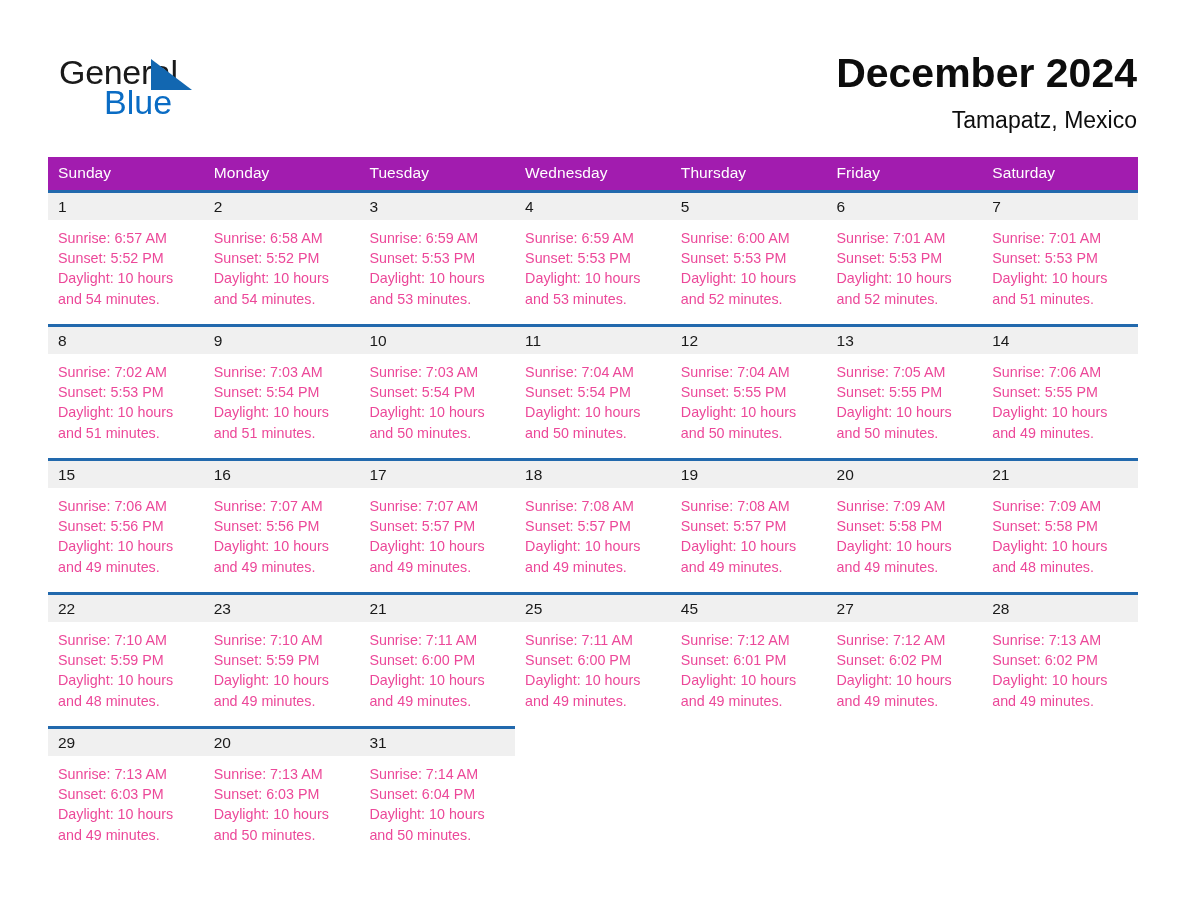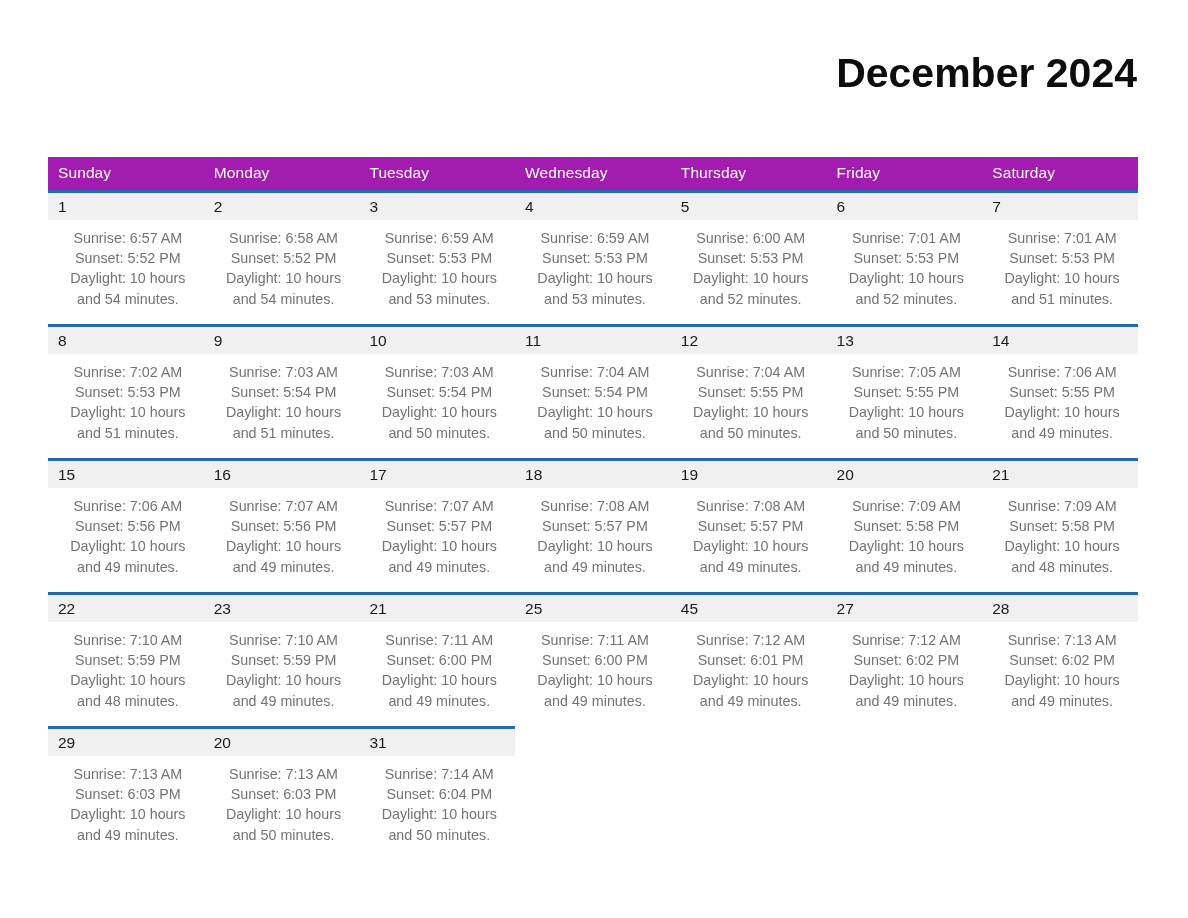"General" div.logo { html: none -> <div> <span>General</span> <span></span> <span>Blue</span> </div> }
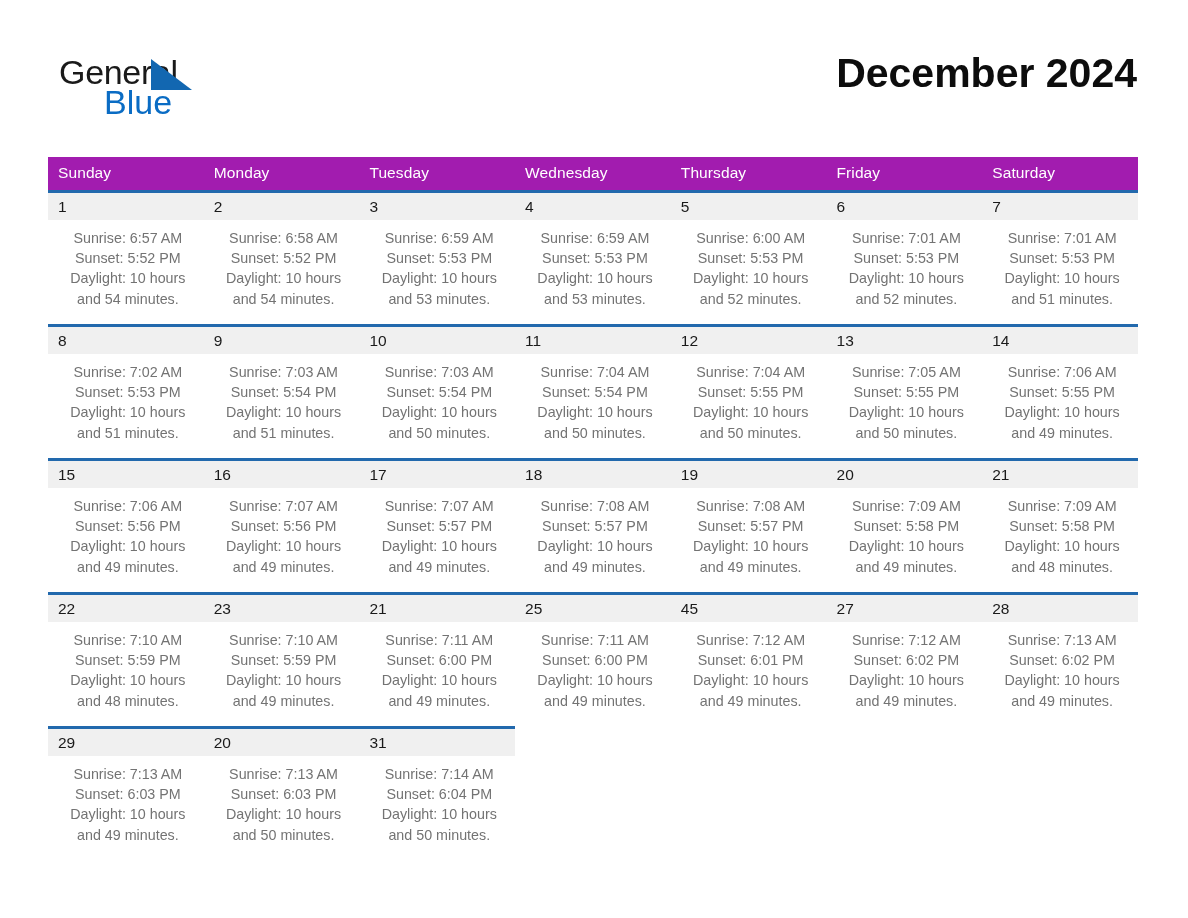"Tamapatz, Mexico" div.location { html: none -> <div>Tamapatz, Mexico</div> }
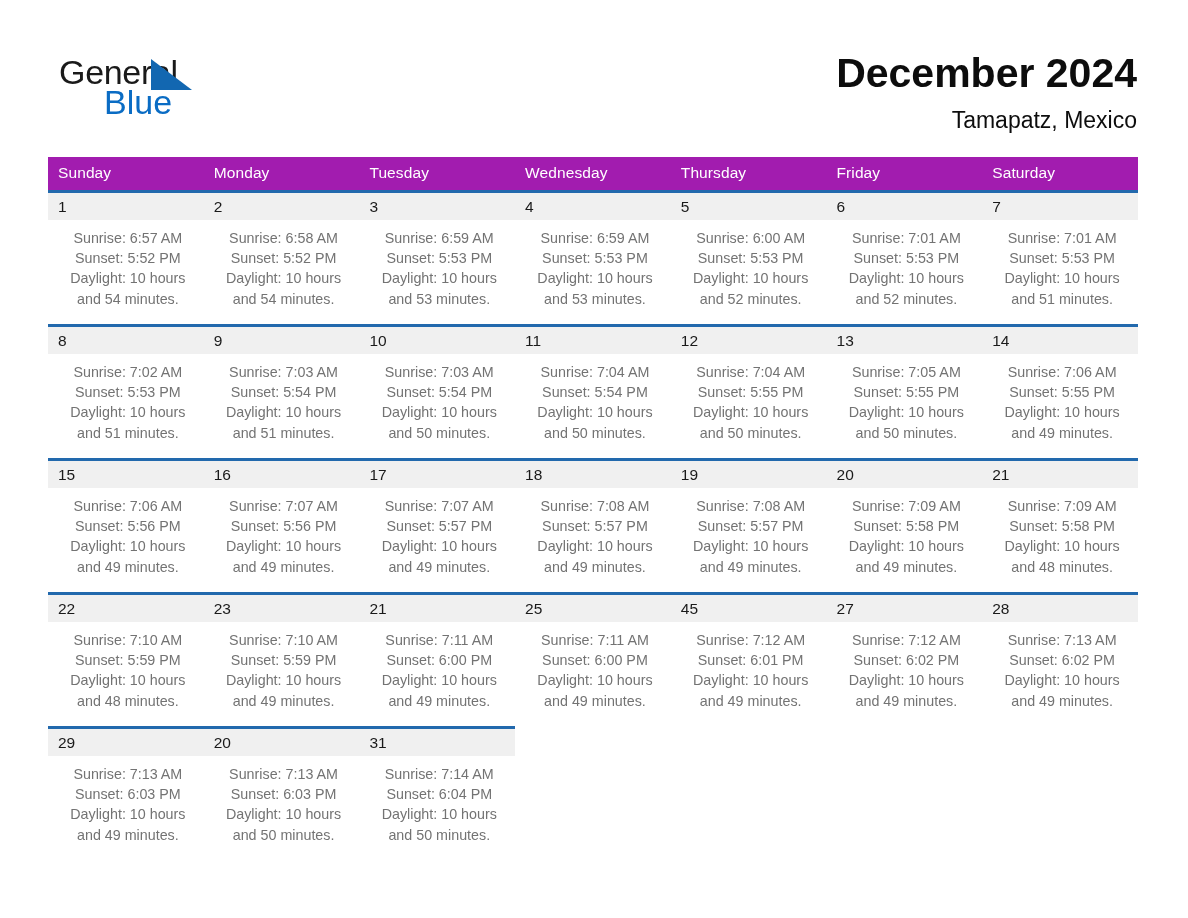"Sunrise: 6:57 AM" .cell-body { color: #737373 -> #ec4899; text-align: center -> none }
